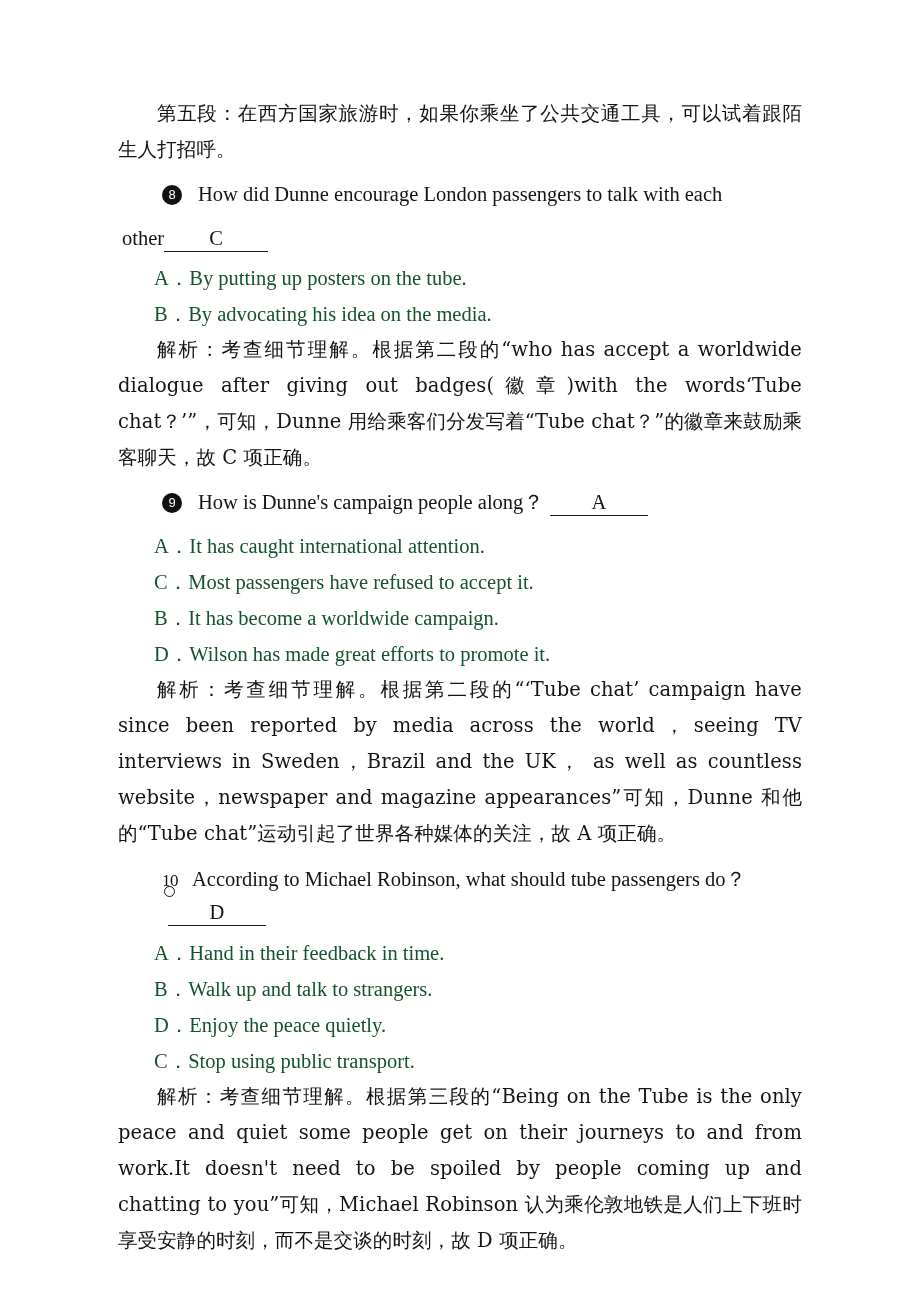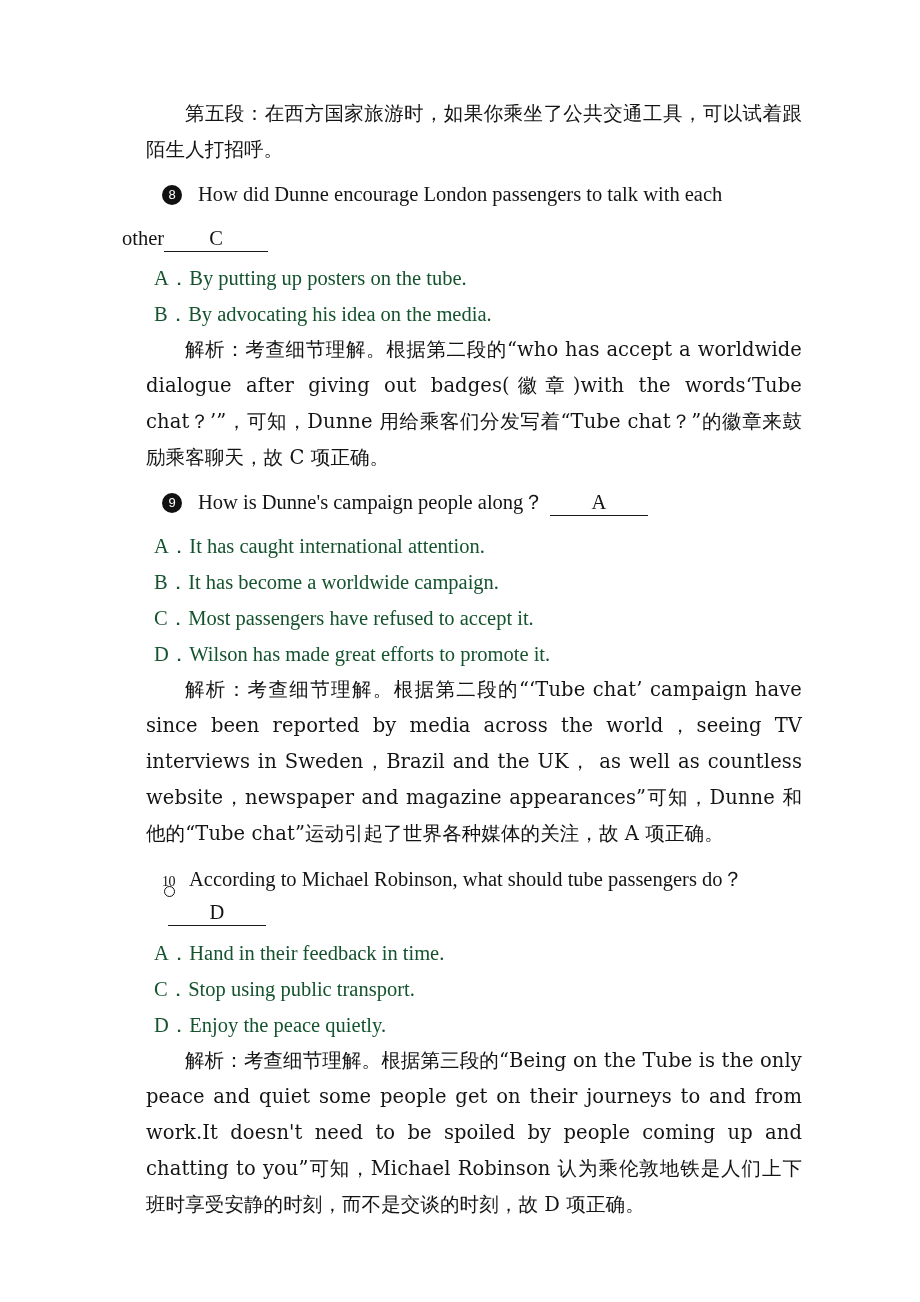"第五段：在西方国家旅游时，如果你乘坐了公共交通工具，可以试着跟陌生人打招呼。" .cn { margin-left: 28px -> none }
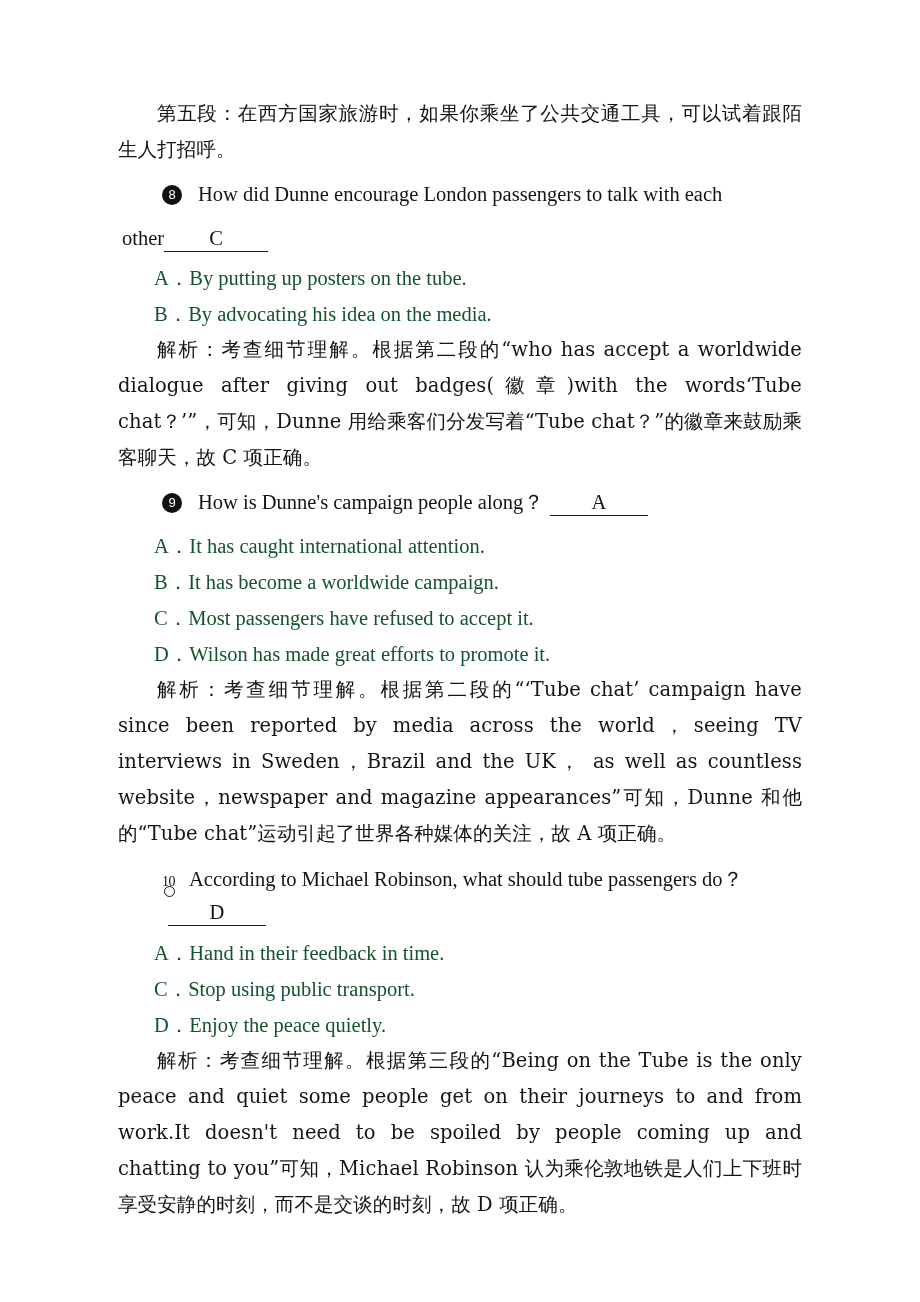"B．It has become a worldwide" p.opt { order: before "C．Most passengers have refused to" -> after "C．Most passengers have refused to" }
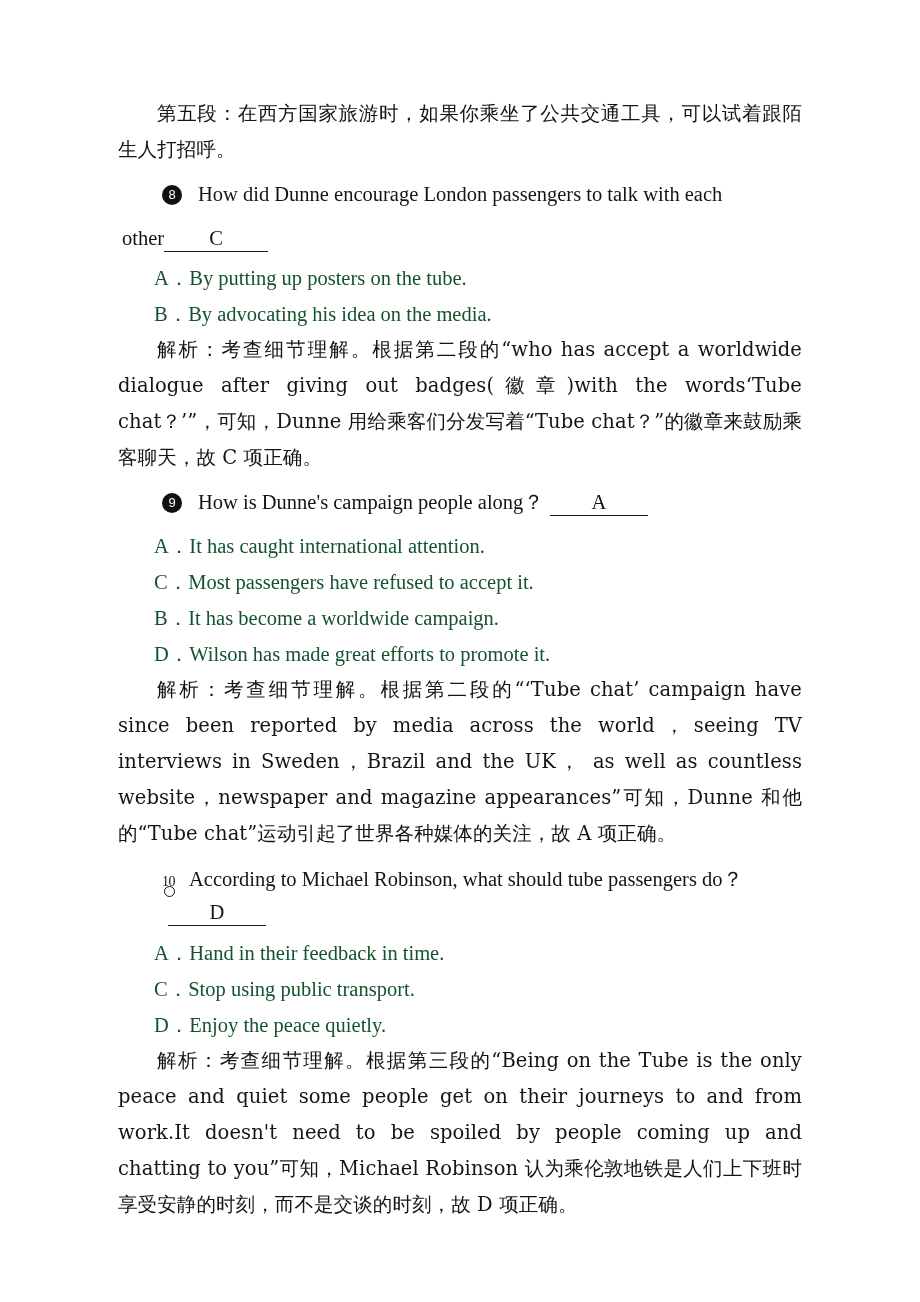"10" .qline .marker.ten { font-size: 14px -> 17px }
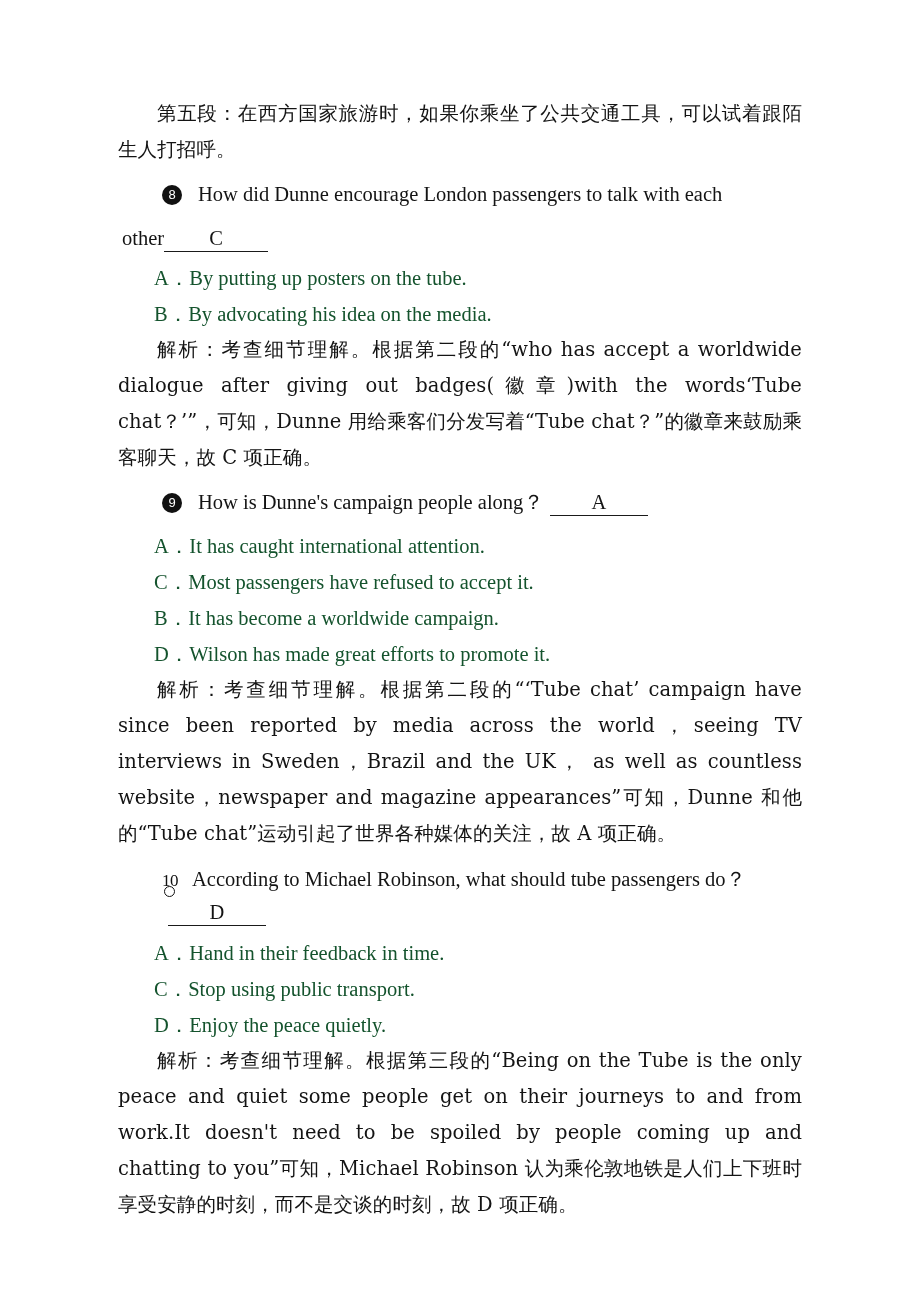"B．Walk up and talk to" p.opt { html: none -> <p><span>B．</span><span>Walk up and talk to strangers.</span></p> }
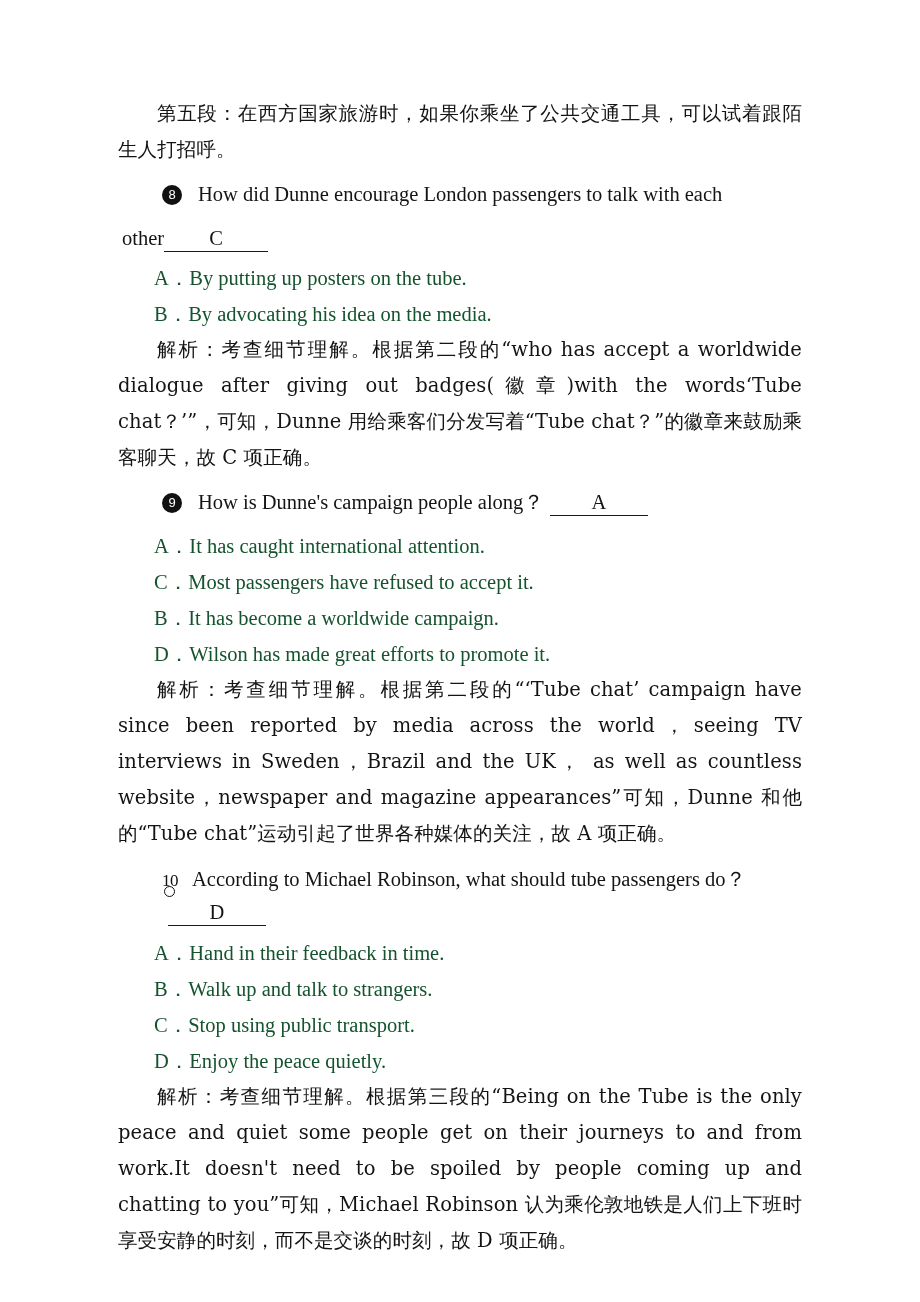"C．Stop using public transport." p.opt { order: before "D．Enjoy the peace quietly." -> after "D．Enjoy the peace quietly." }
